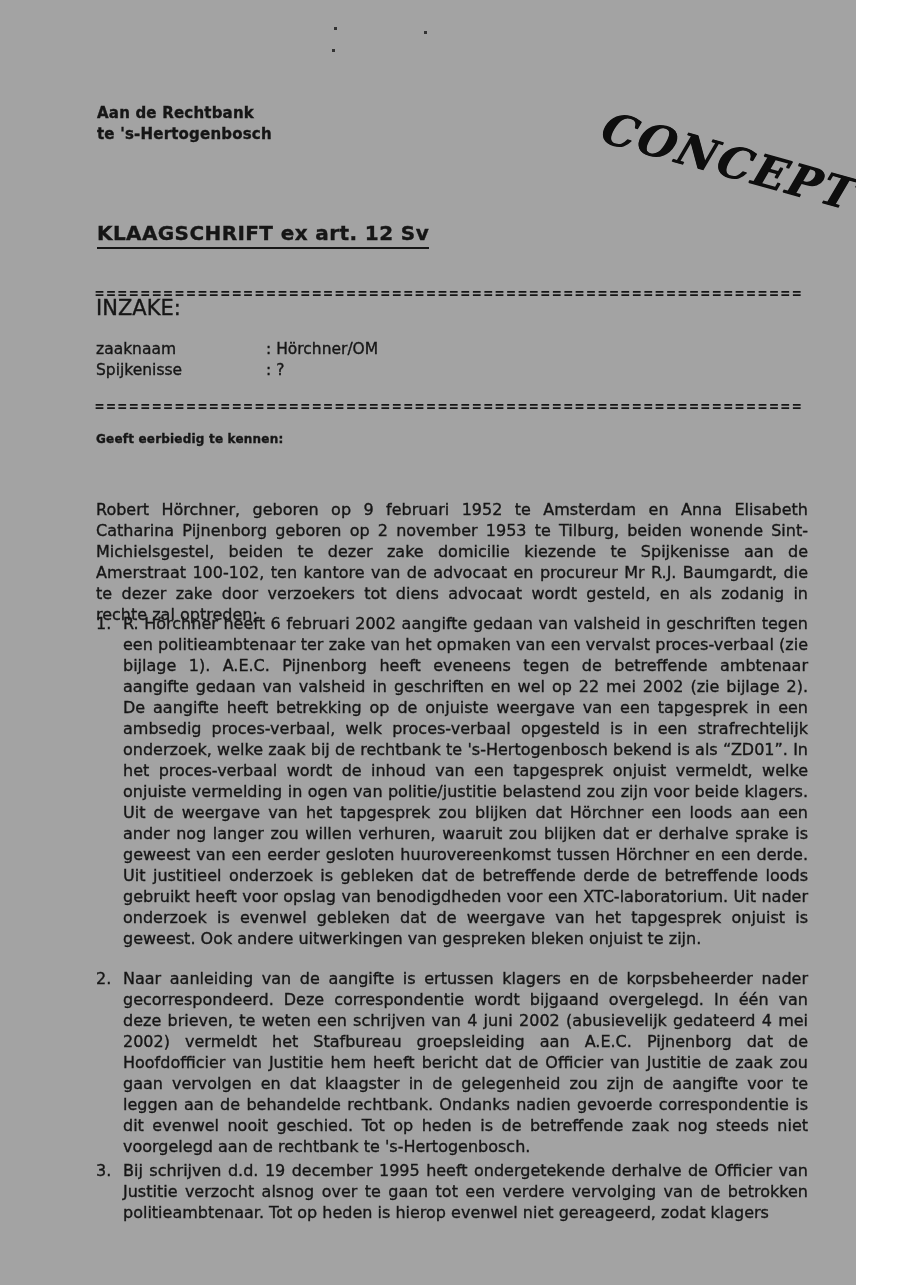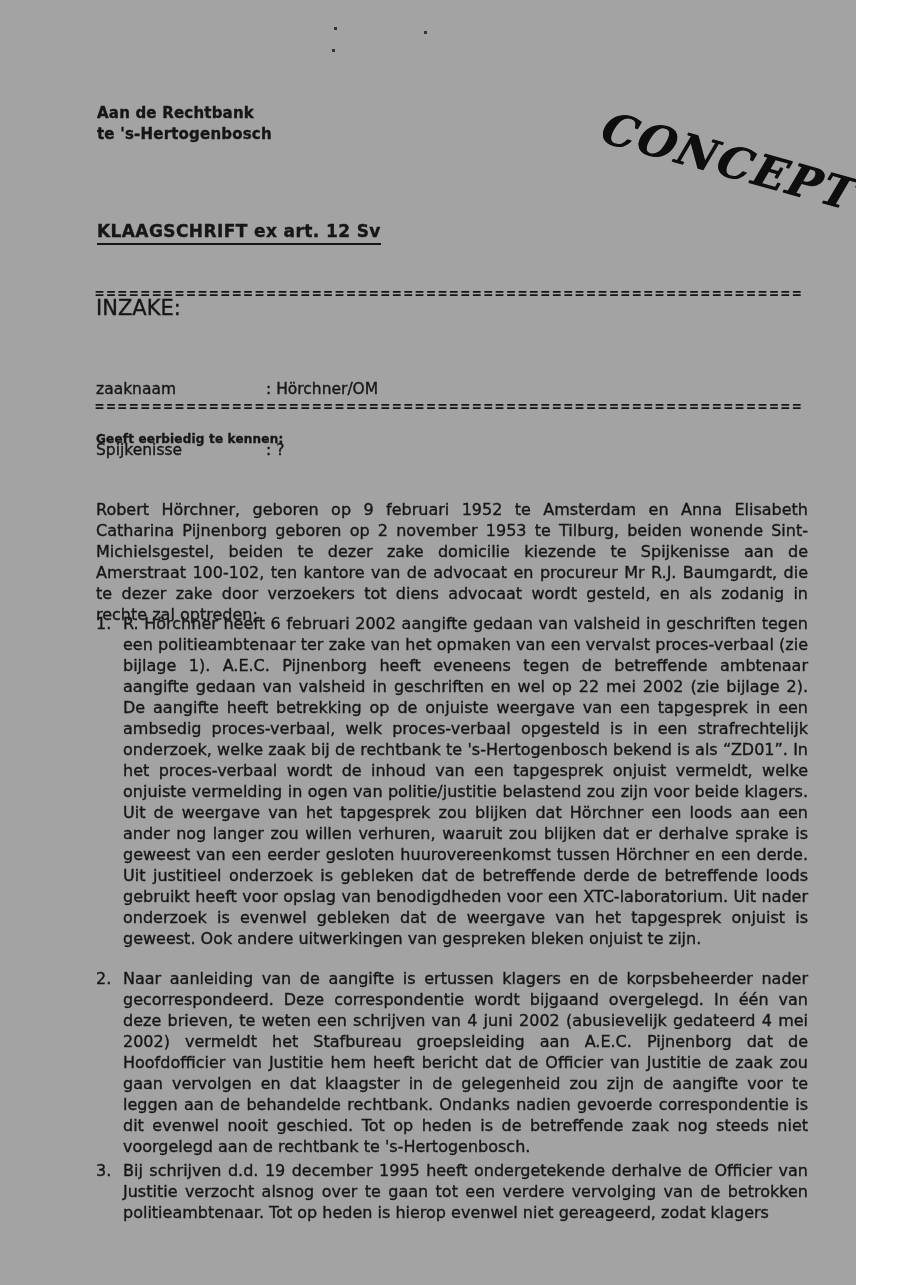"KLAAGSCHRIFT ex art. 12 Sv" .doc-title { font-size: 17px -> 20px }
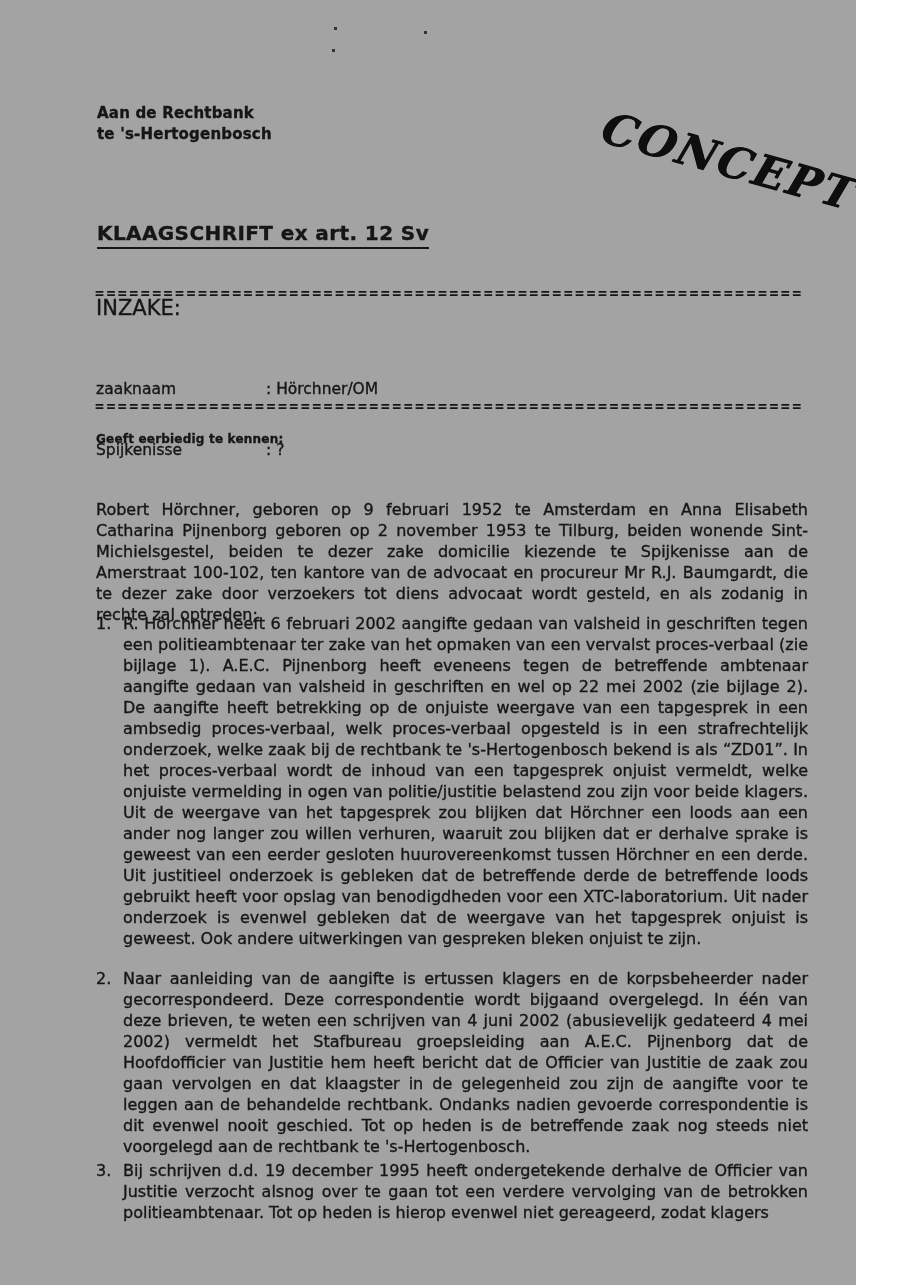"zaaknaam" .case-row { margin-top: 40px -> none }
